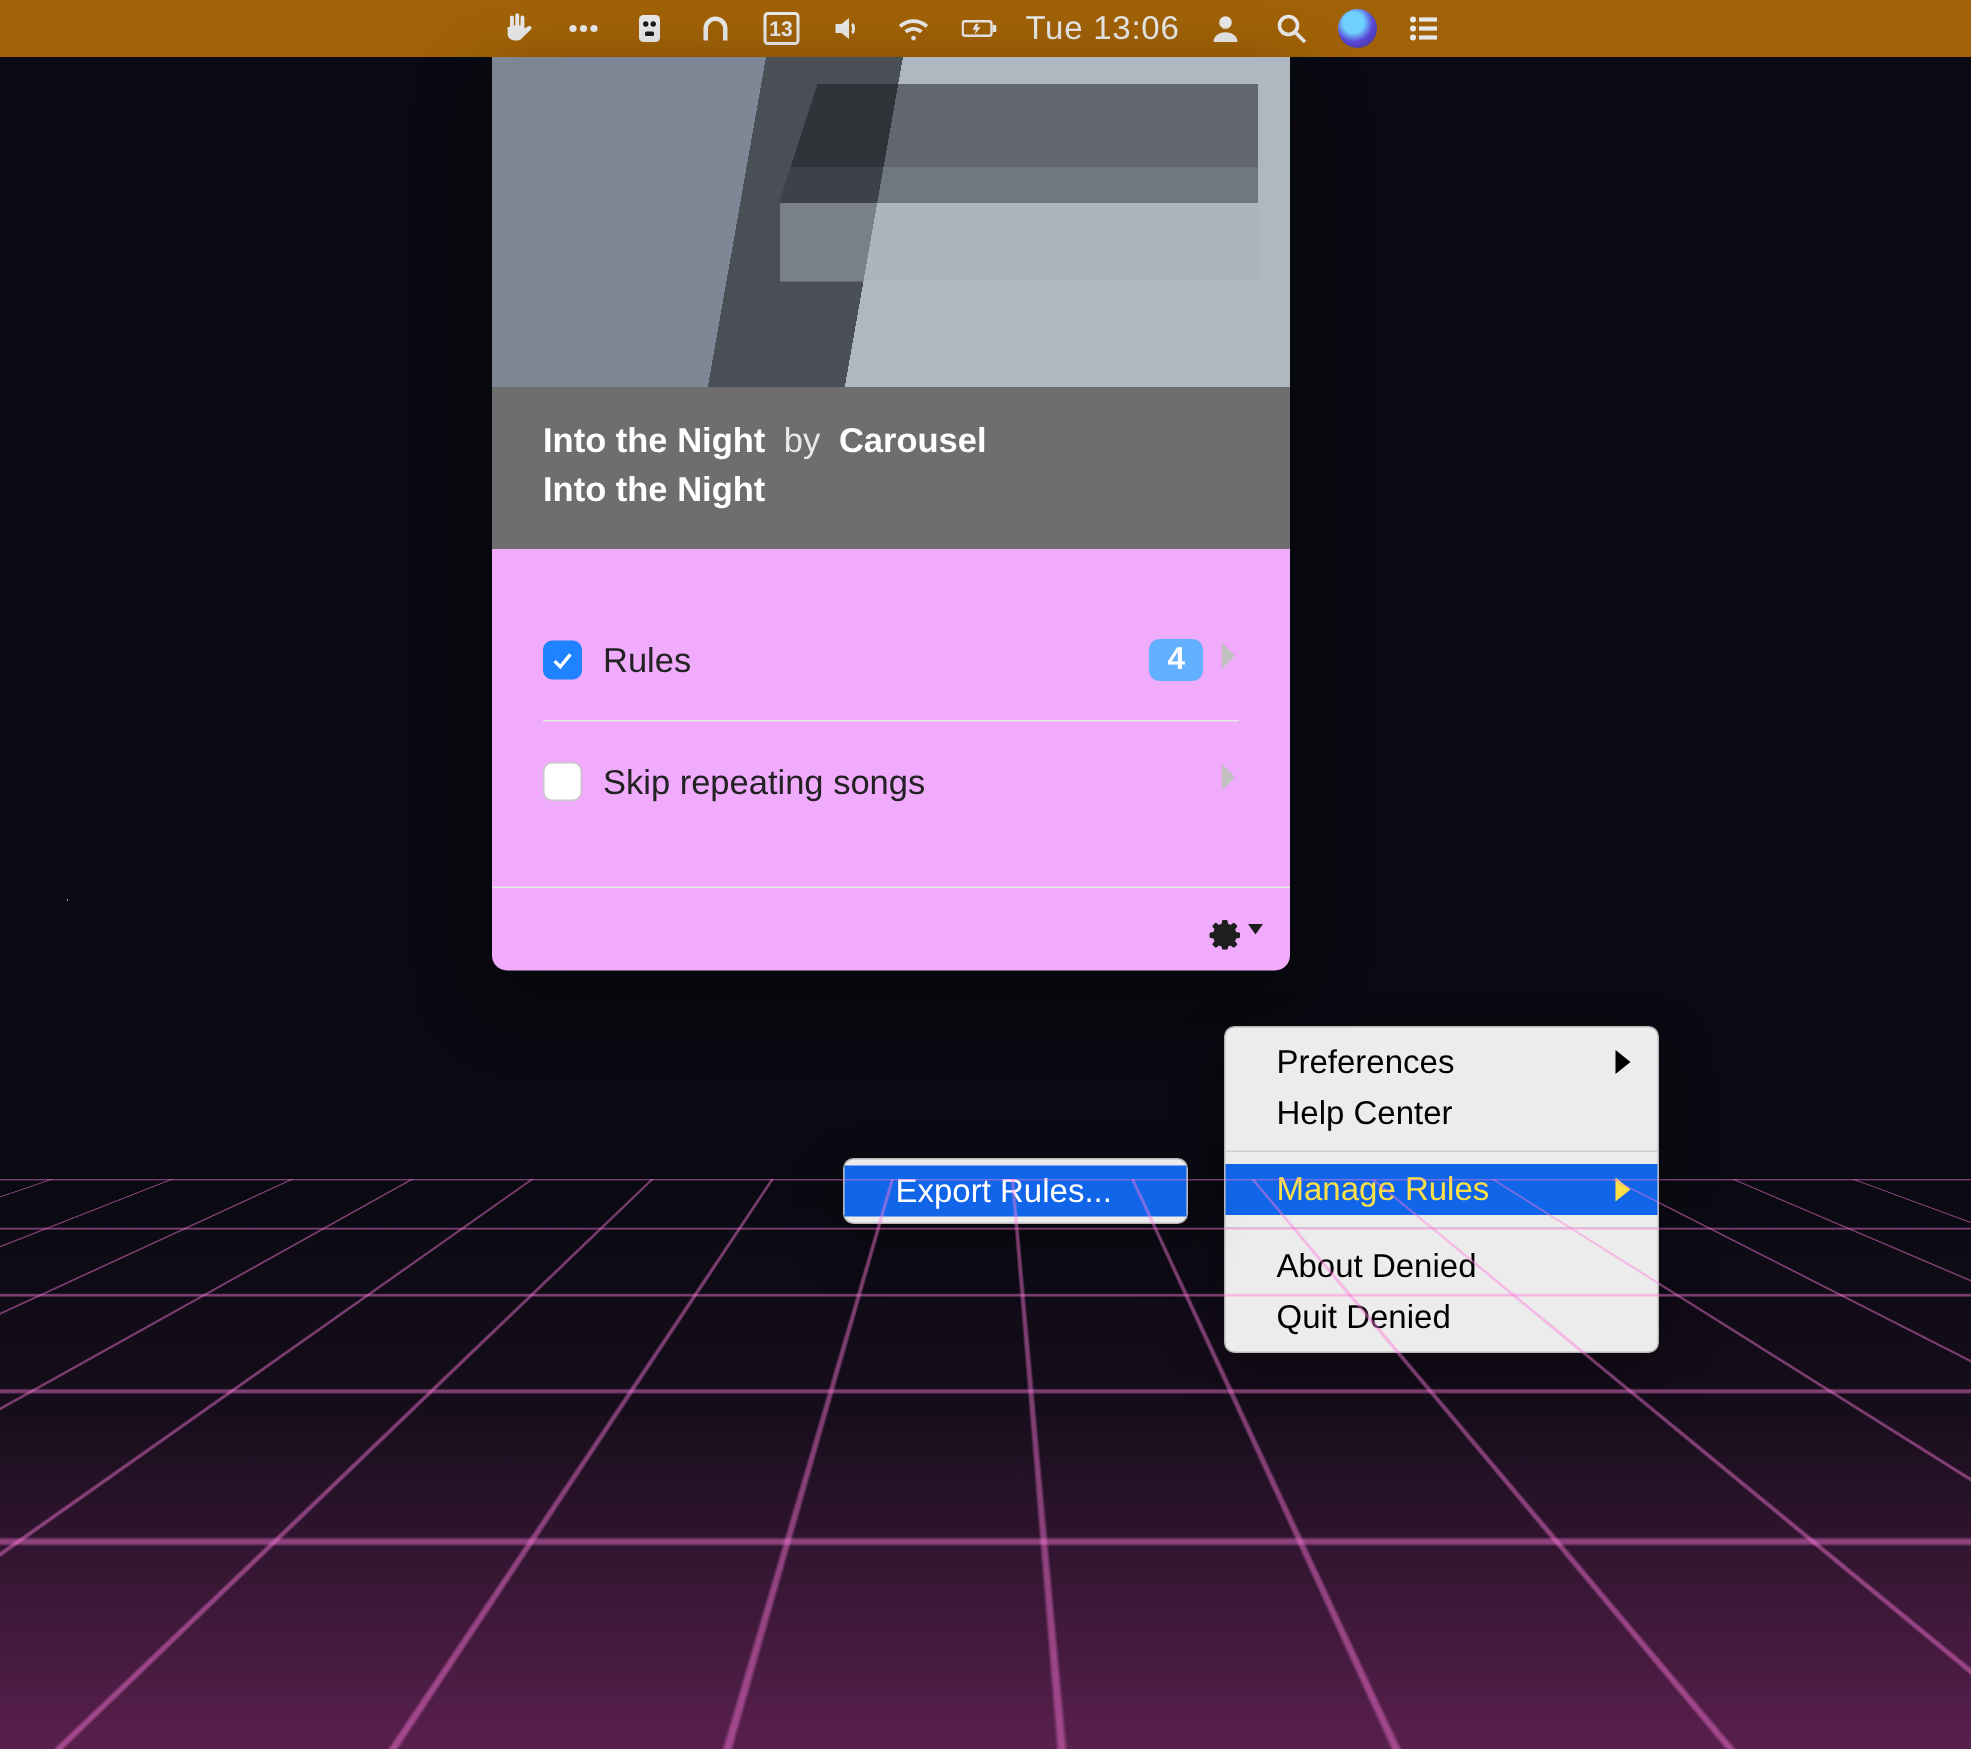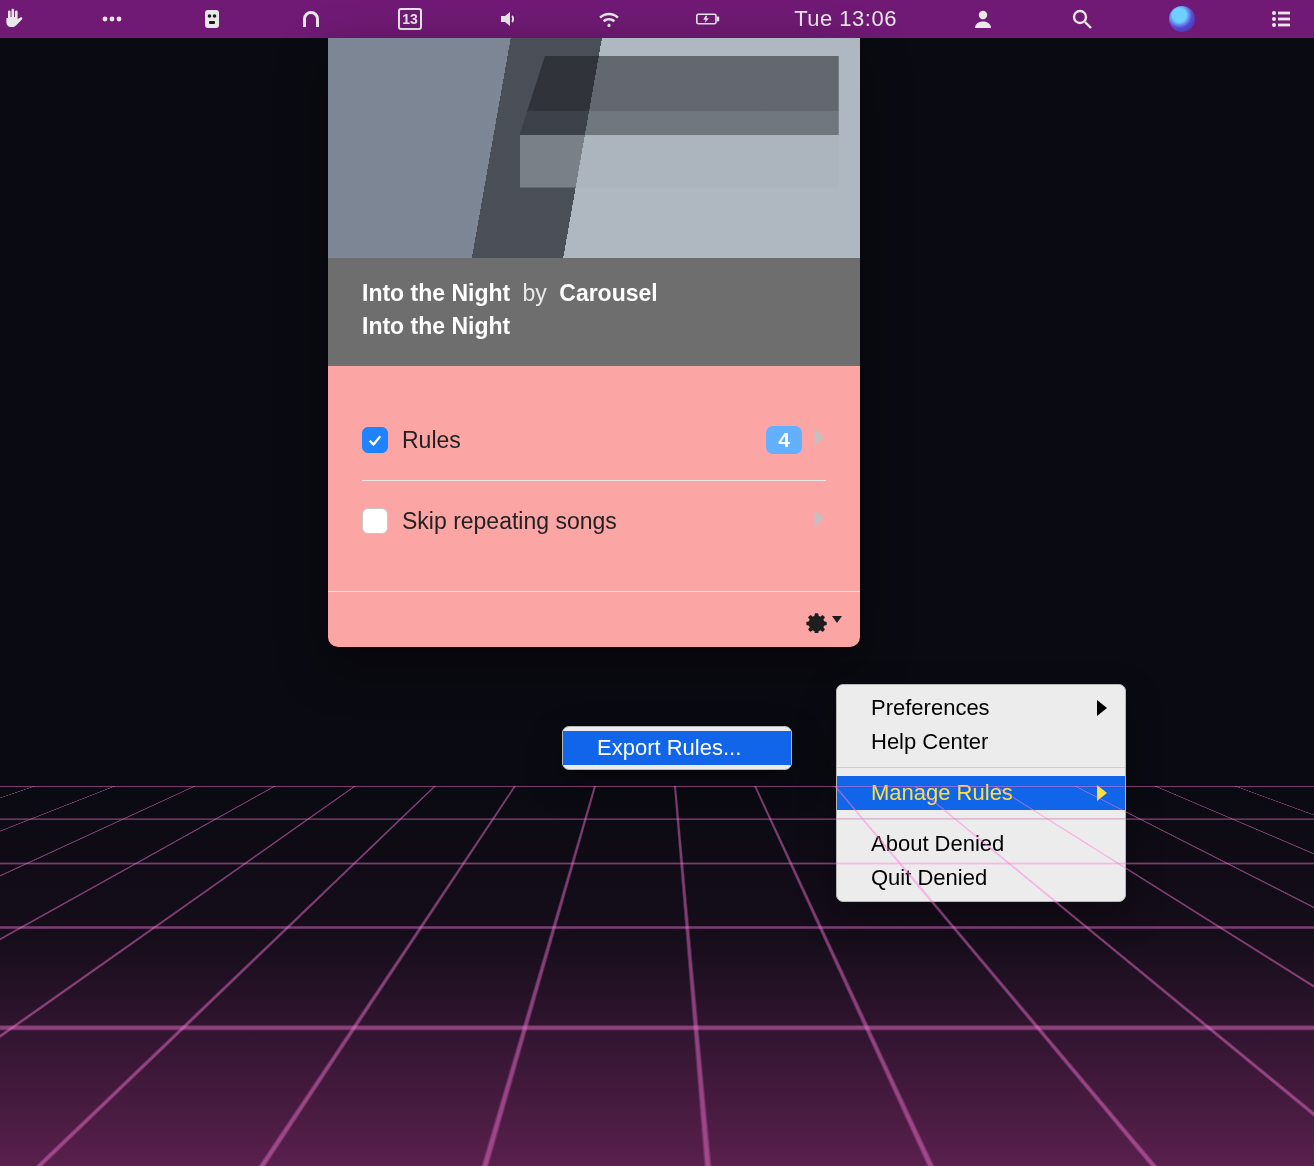"13" .menubar { background: #701a75 -> #a16207; justify-content: space-between -> center }
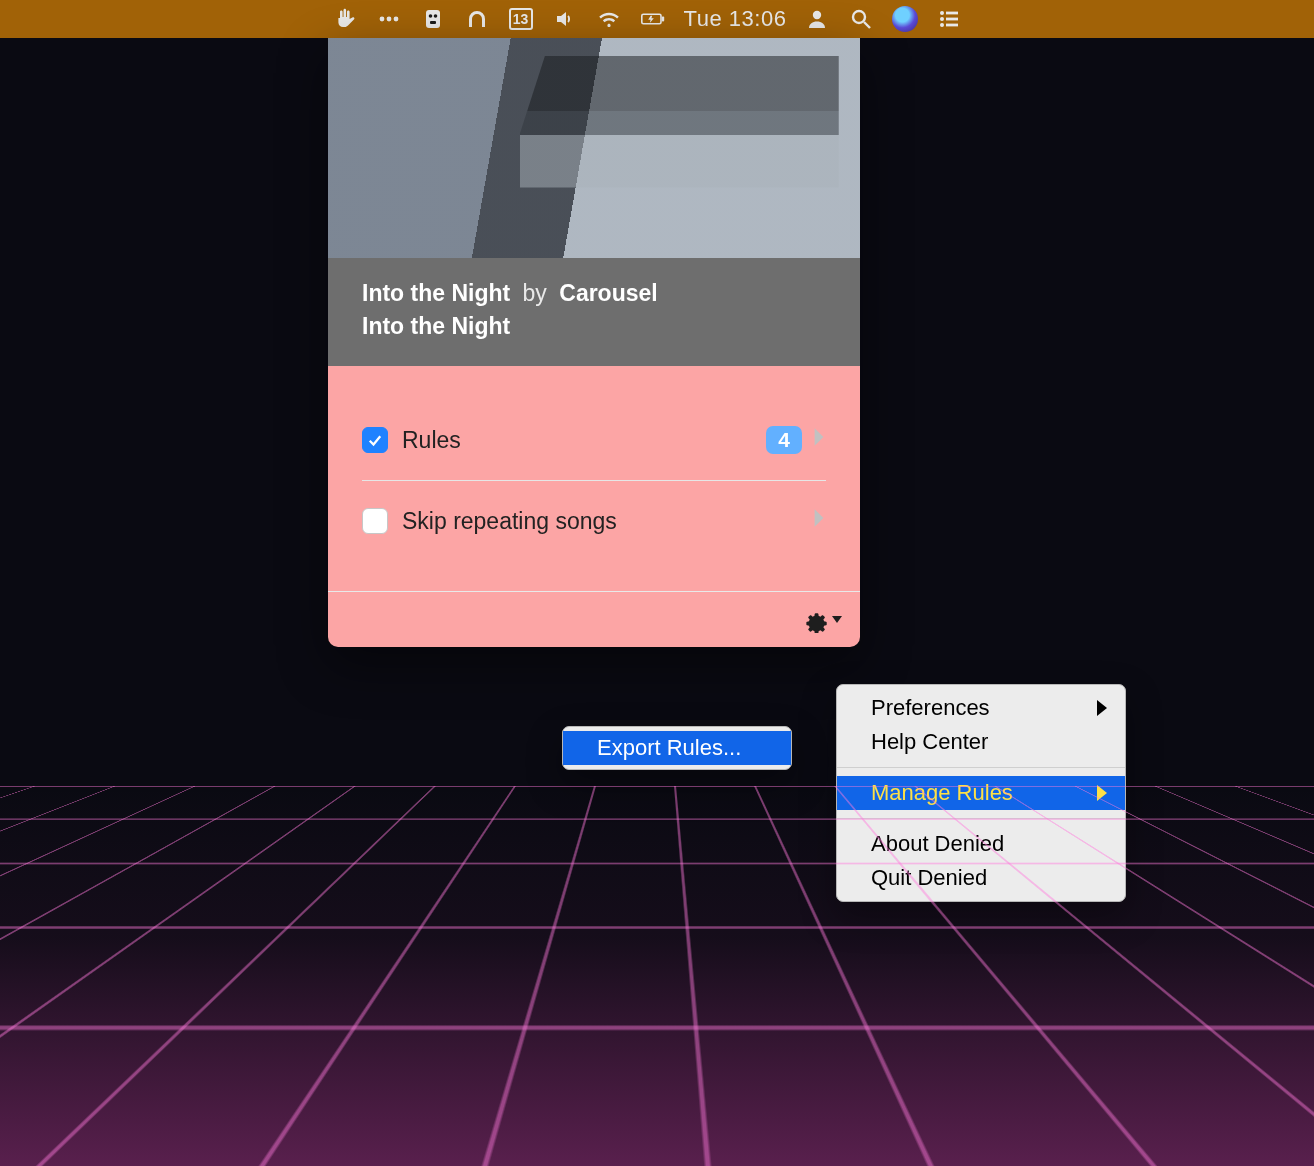"Into the Night by Carousel" .popover { background: #fca5a5 -> #f0abfc }
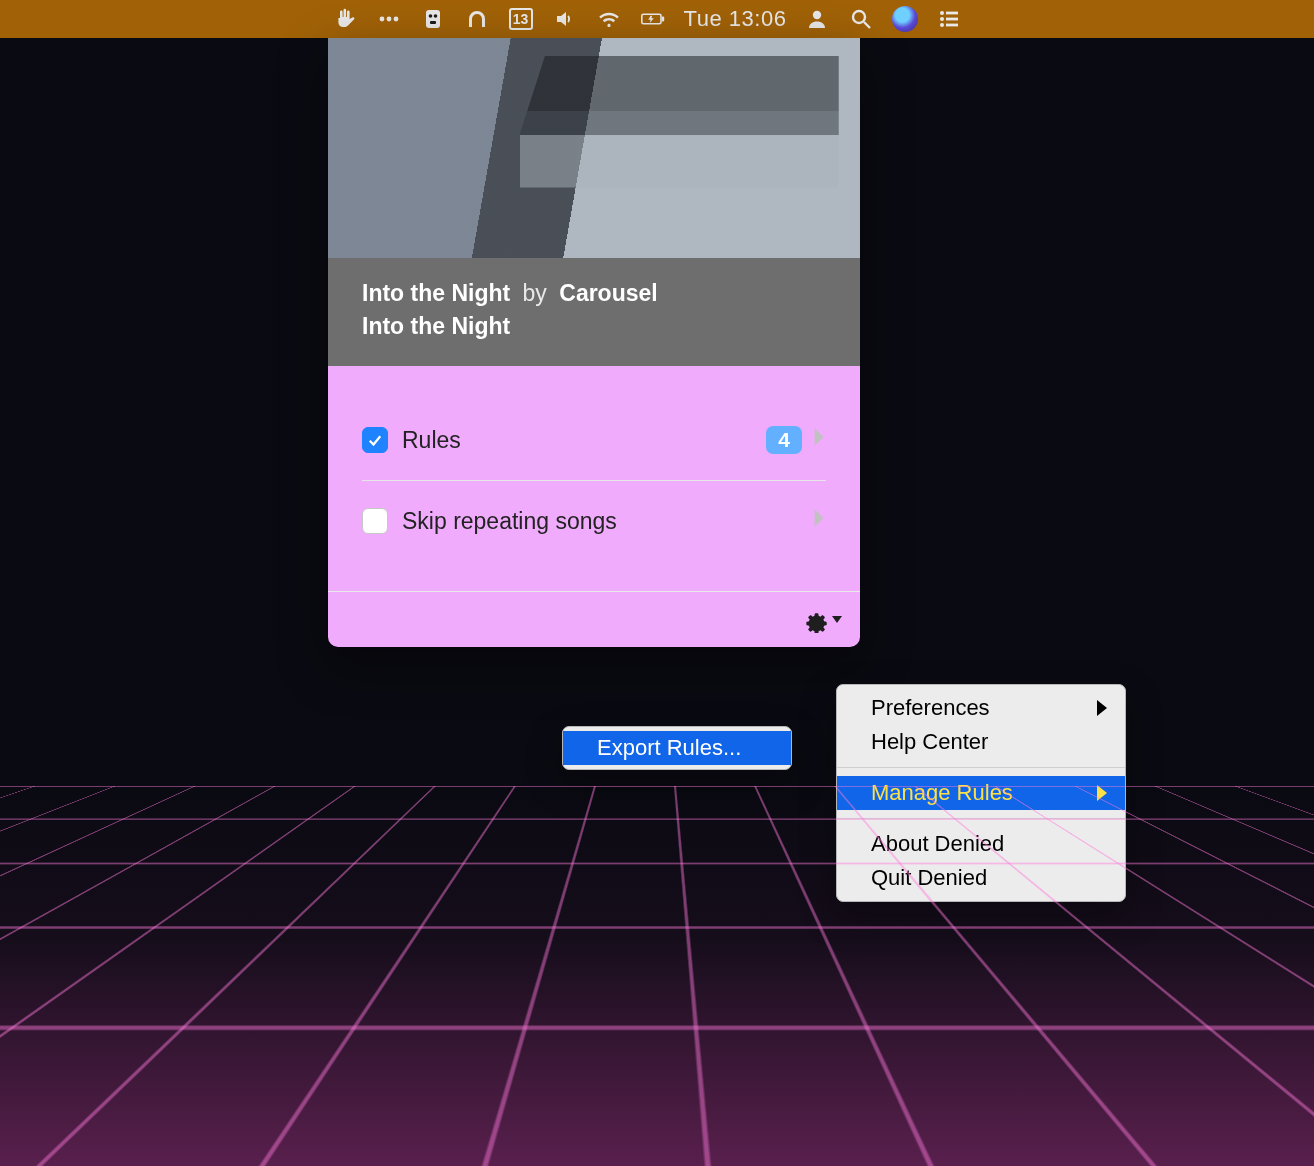"Preferences" .ctxmenu { left: 836px -> 816px }
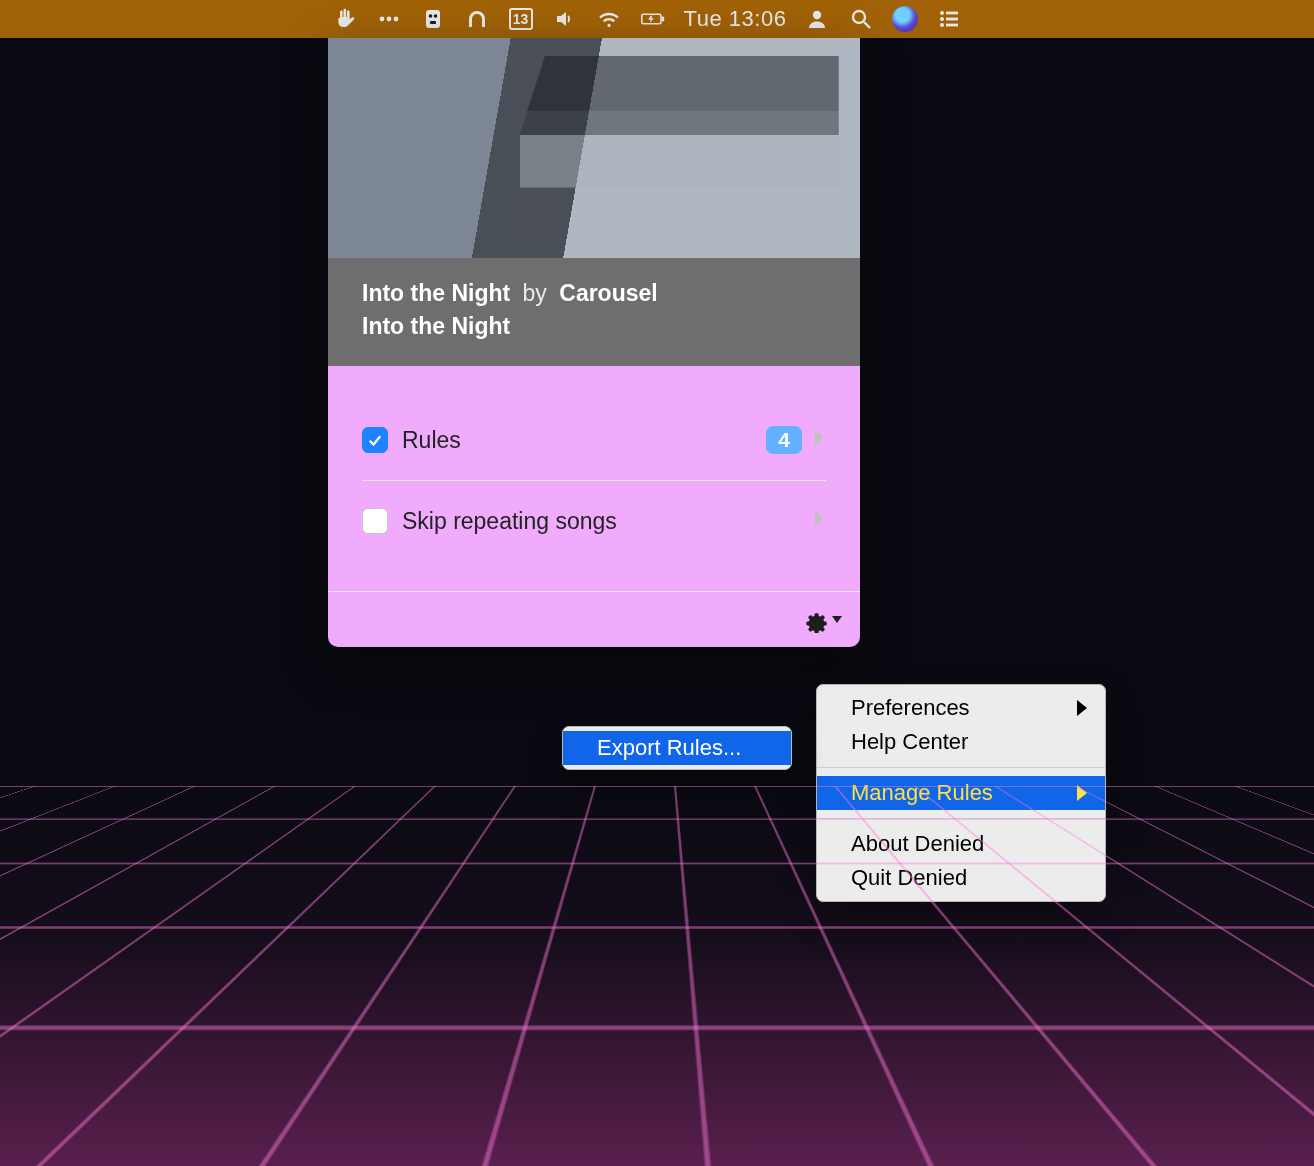"Export Rules..." .submenu { top: 726px -> 772px }
